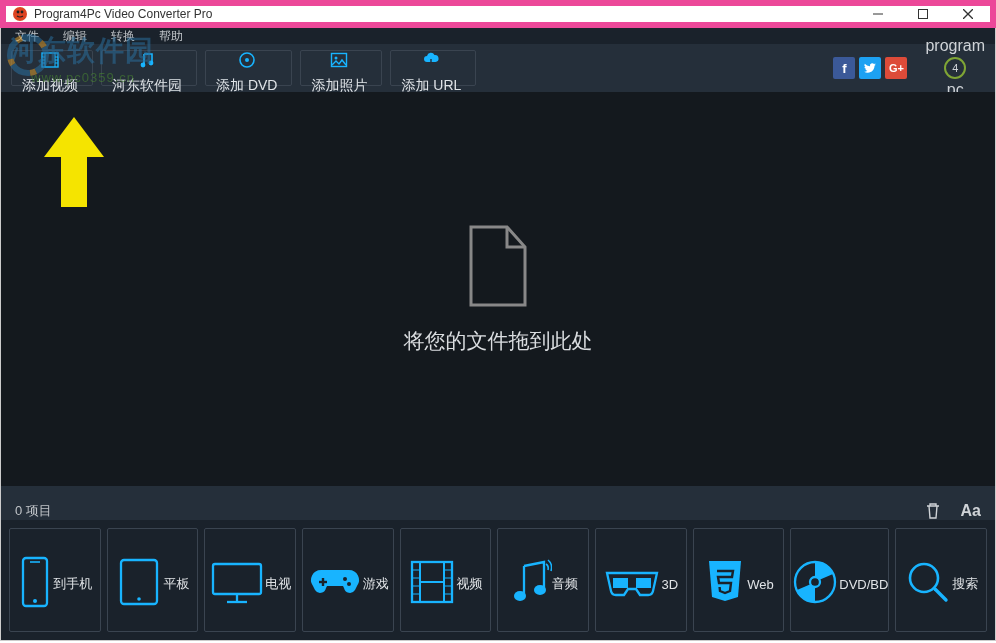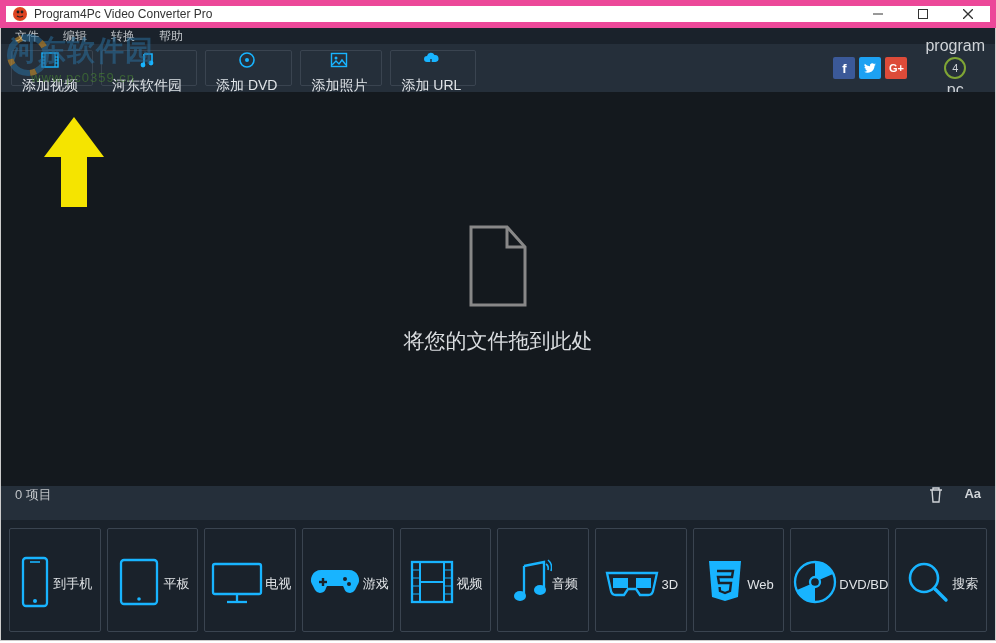"0 项目" .status-bar { align-items: flex-start -> flex-end }
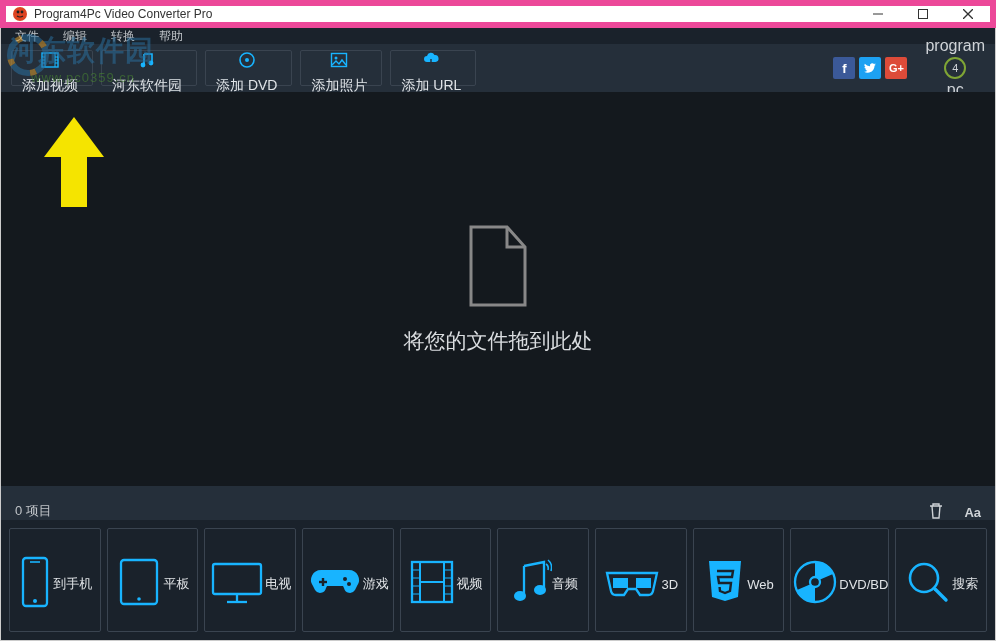"Aa" span.status-icn { font-size: 13px -> 16px }
